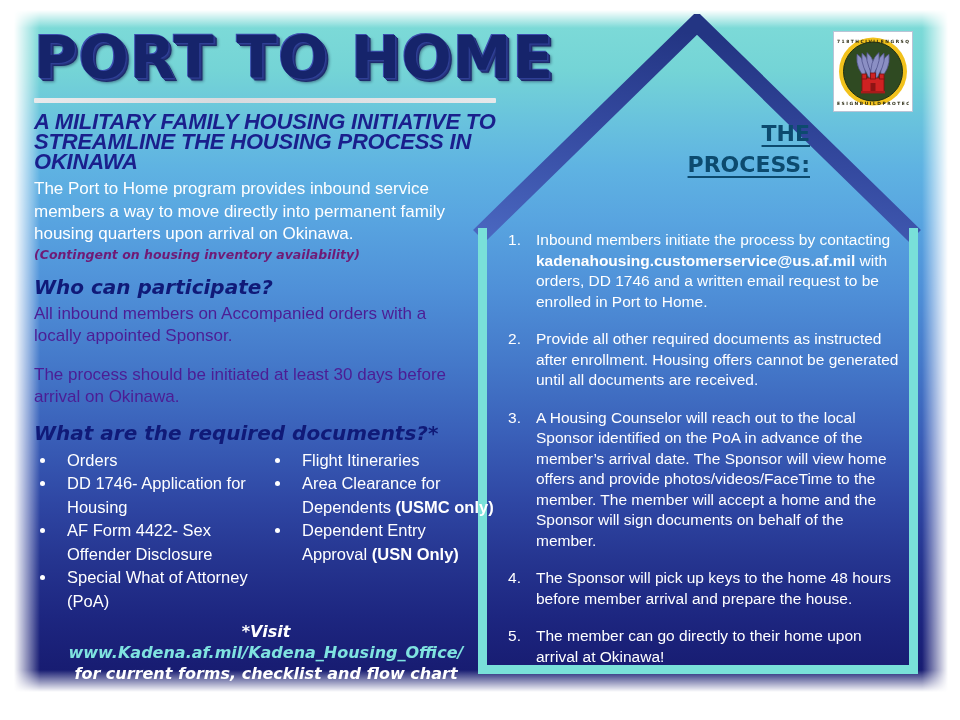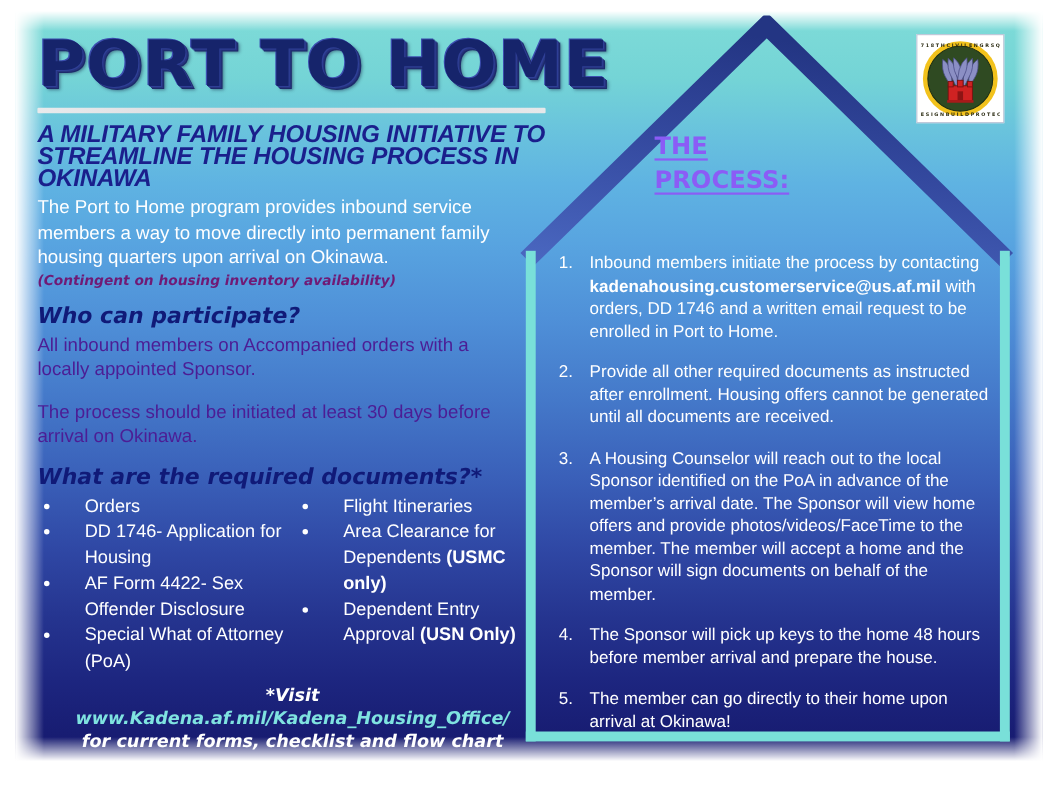"THE" #process-head { color: #8b5cf6 -> #0c4a6e; text-align: left -> right }
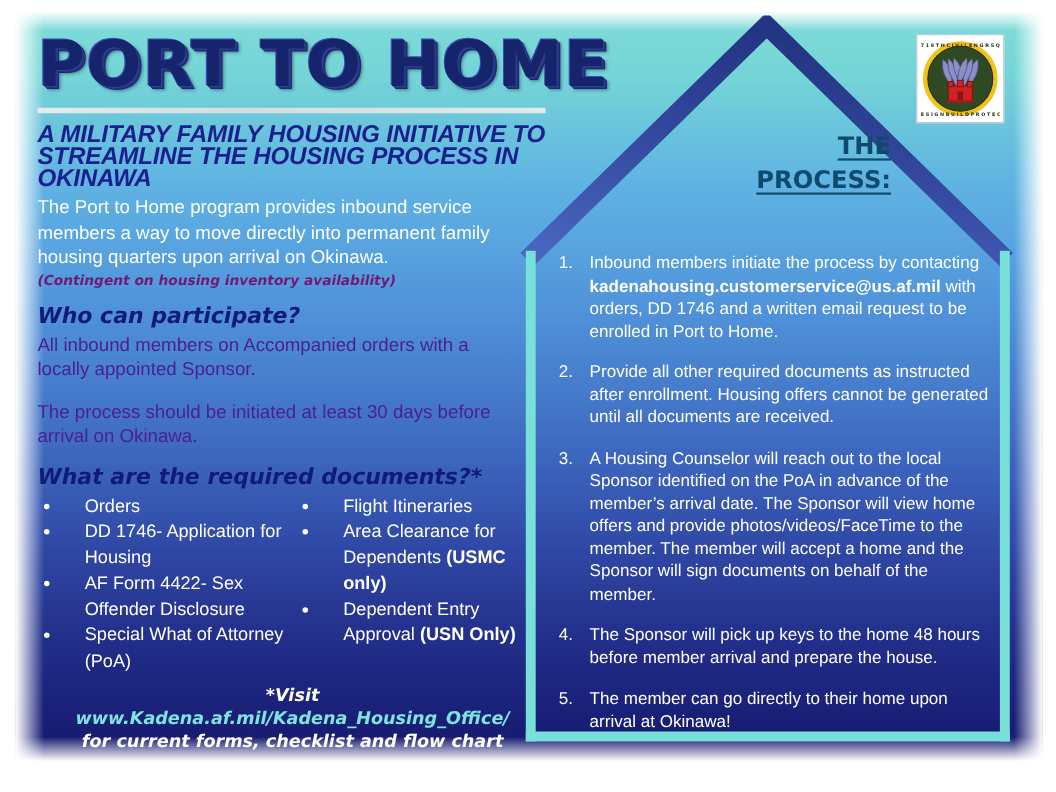"Orders" .bul-col li { padding-left: 45px -> 35px }
